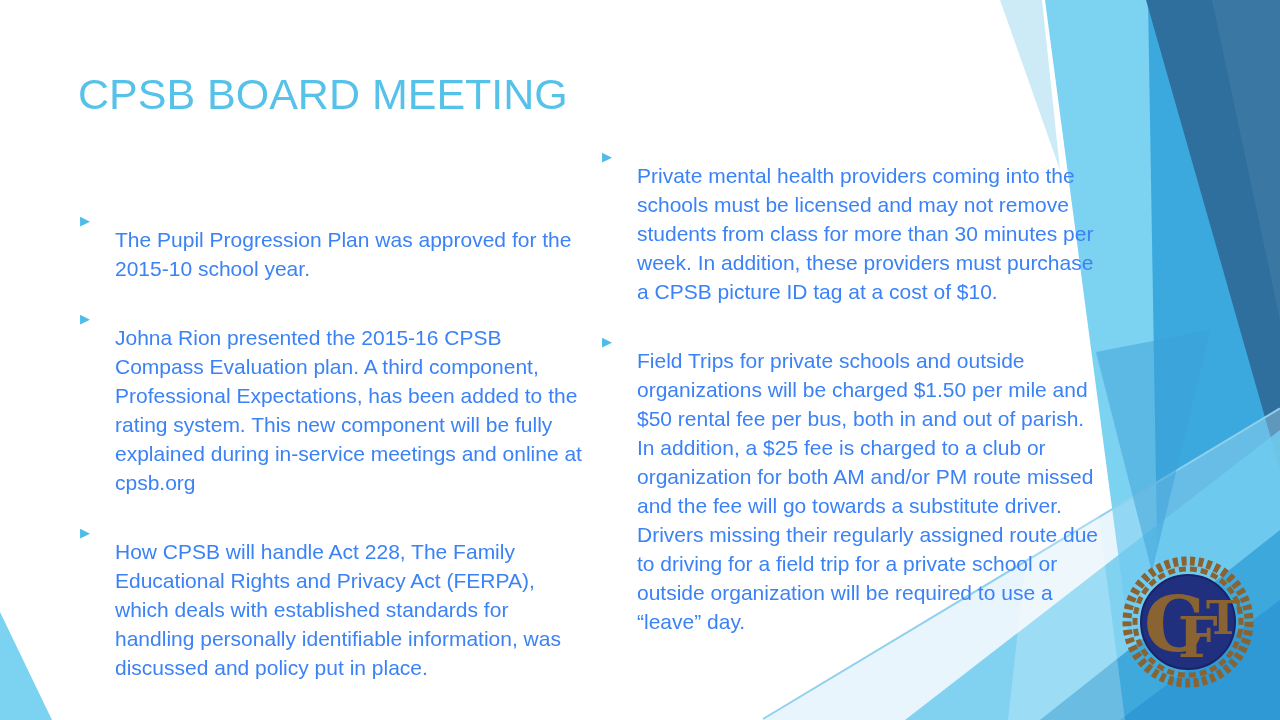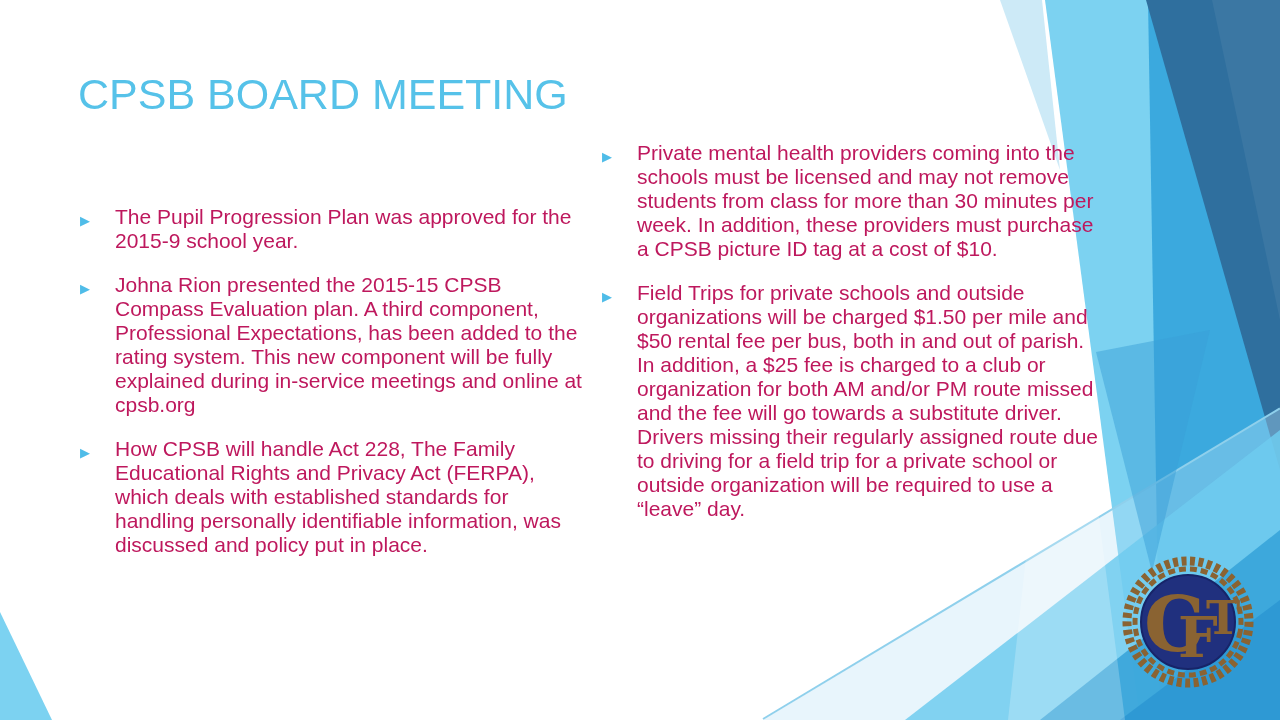"Private mental health providers coming" .bullet-text { color: #be185d -> #3b82f6; line-height: 24px -> 29px; margin-top: none -> 20px }
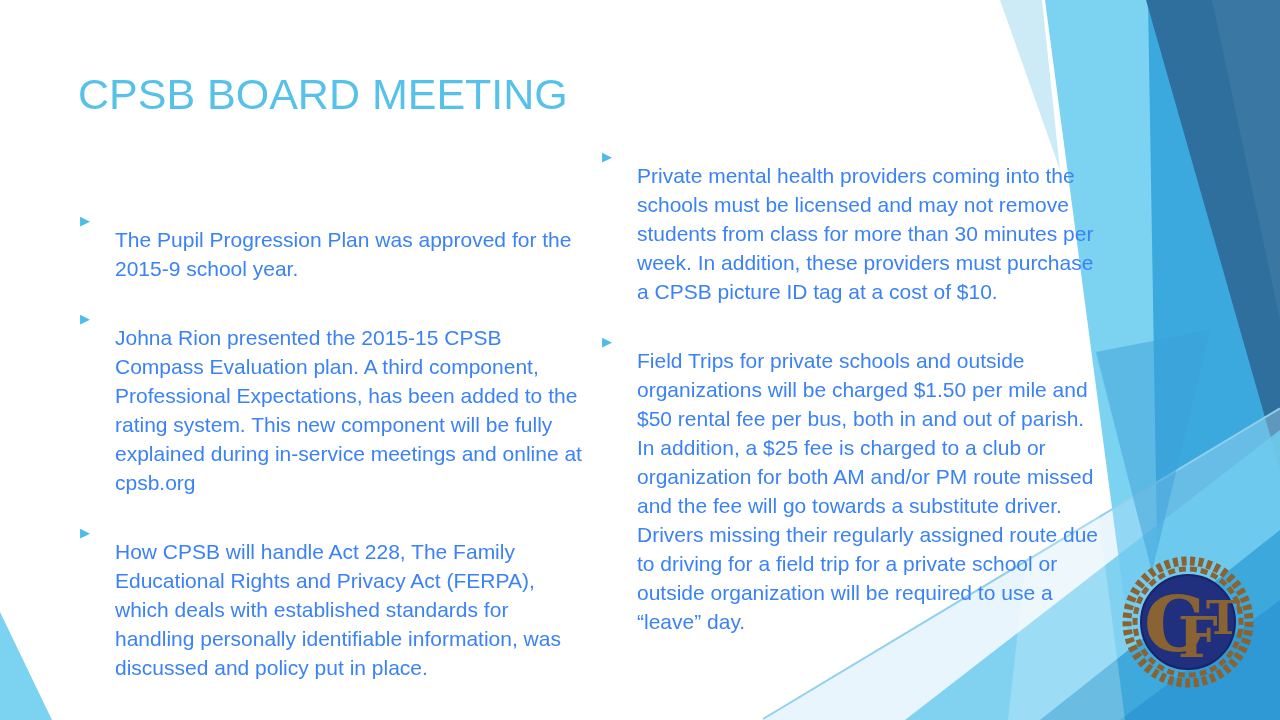"The Pupil Progression Plan was" span.bullet-text { text: 2015-9 -> 2015-10 }
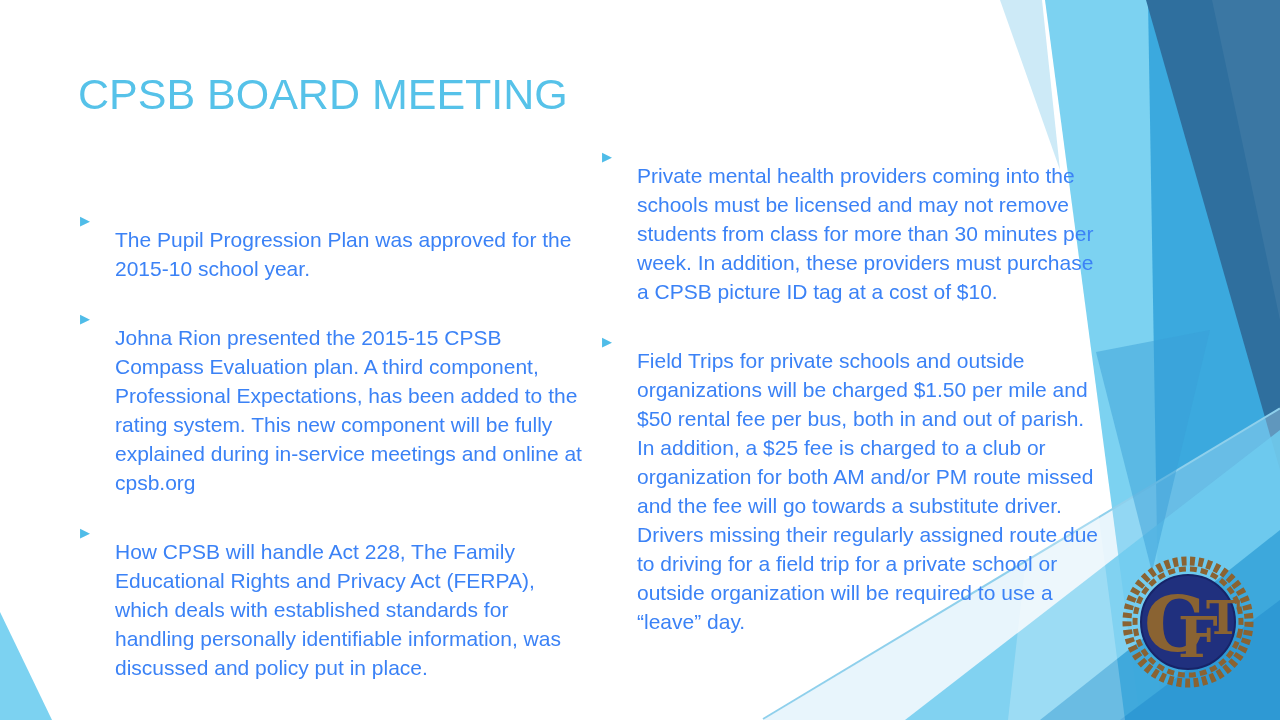"Johna Rion presented the 2015-15" span.bullet-text { text: 2015-15 -> 2015-16 }
